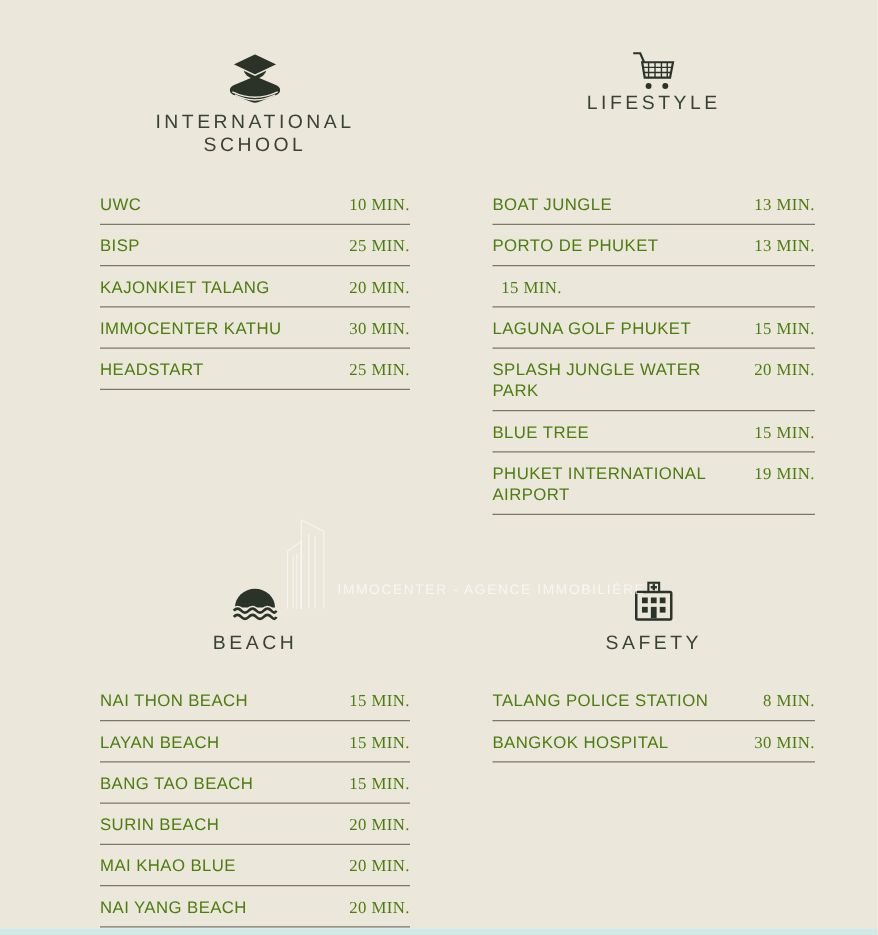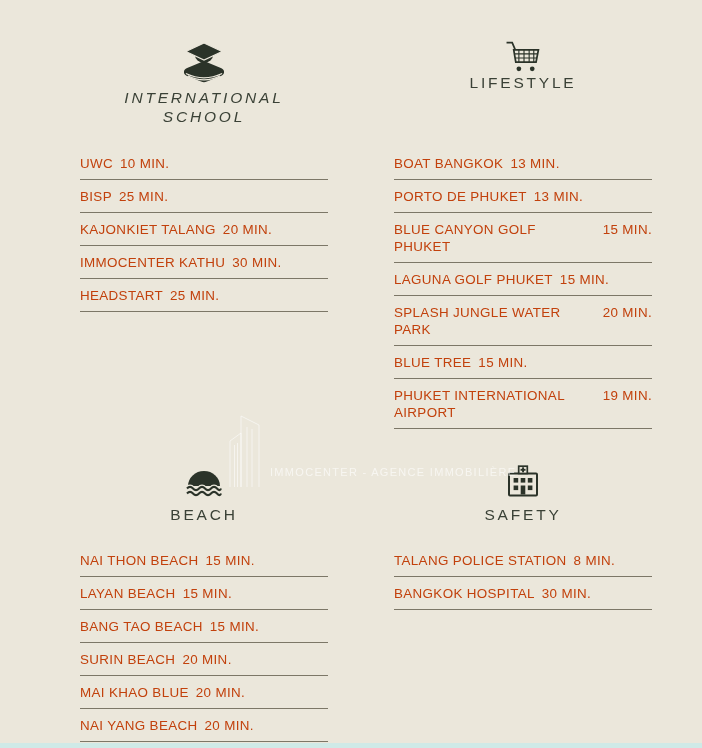"INTERNATIONAL" #school-header { font-style: italic -> none }
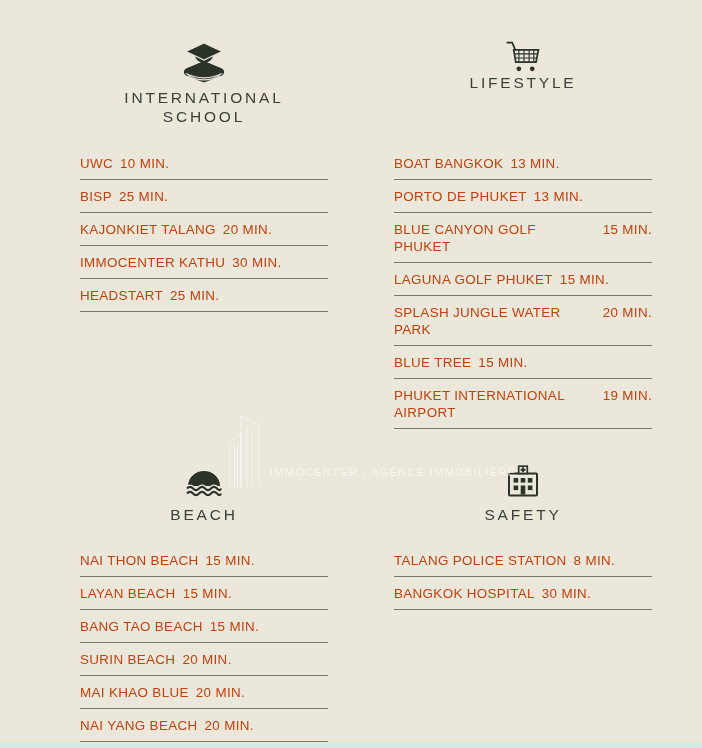"UWC" .row { color: #c2410c -> #4d7c0f; justify-content: none -> space-between }
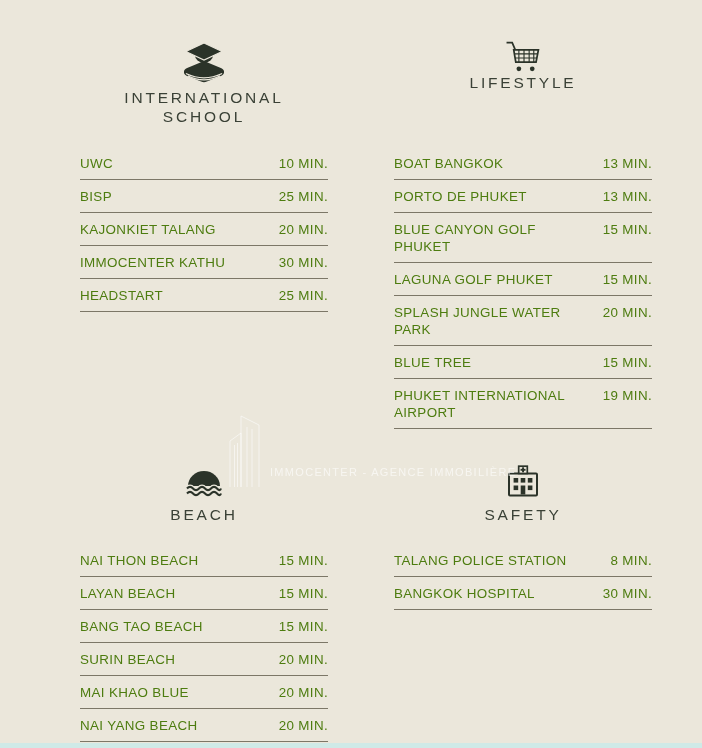"10 MIN." .row .time { font-family: none -> Liberation Serif, serif }
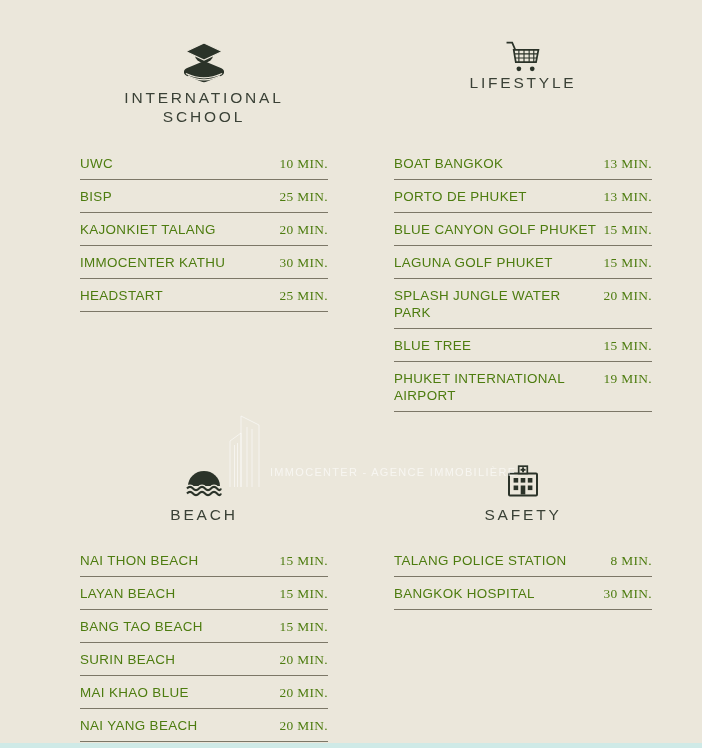"BOAT BANGKOK" span.label { text: BANGKOK -> JUNGLE }
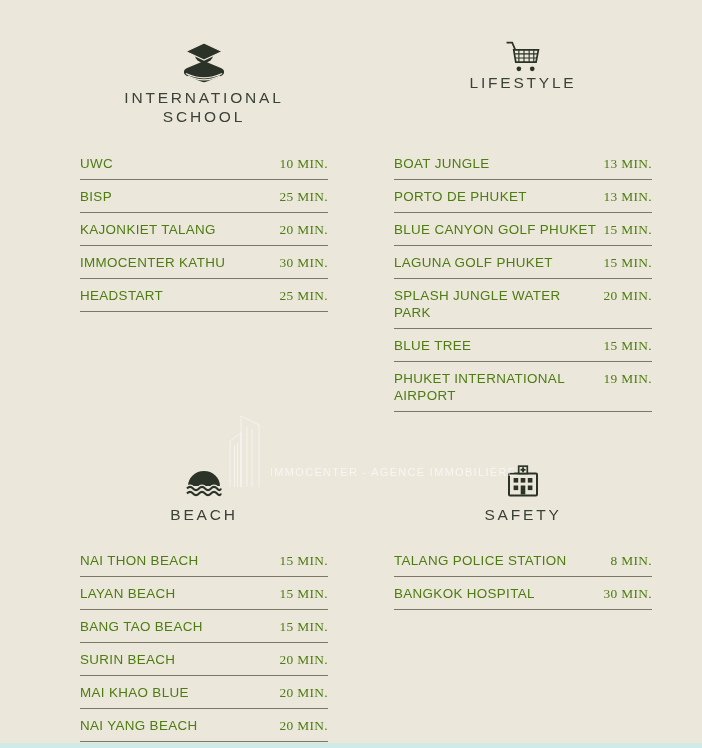"BLUE CANYON GOLF PHUKET" span.label { html: <span>BLUE CANYON GOLF PHUKET</span> -> none }
